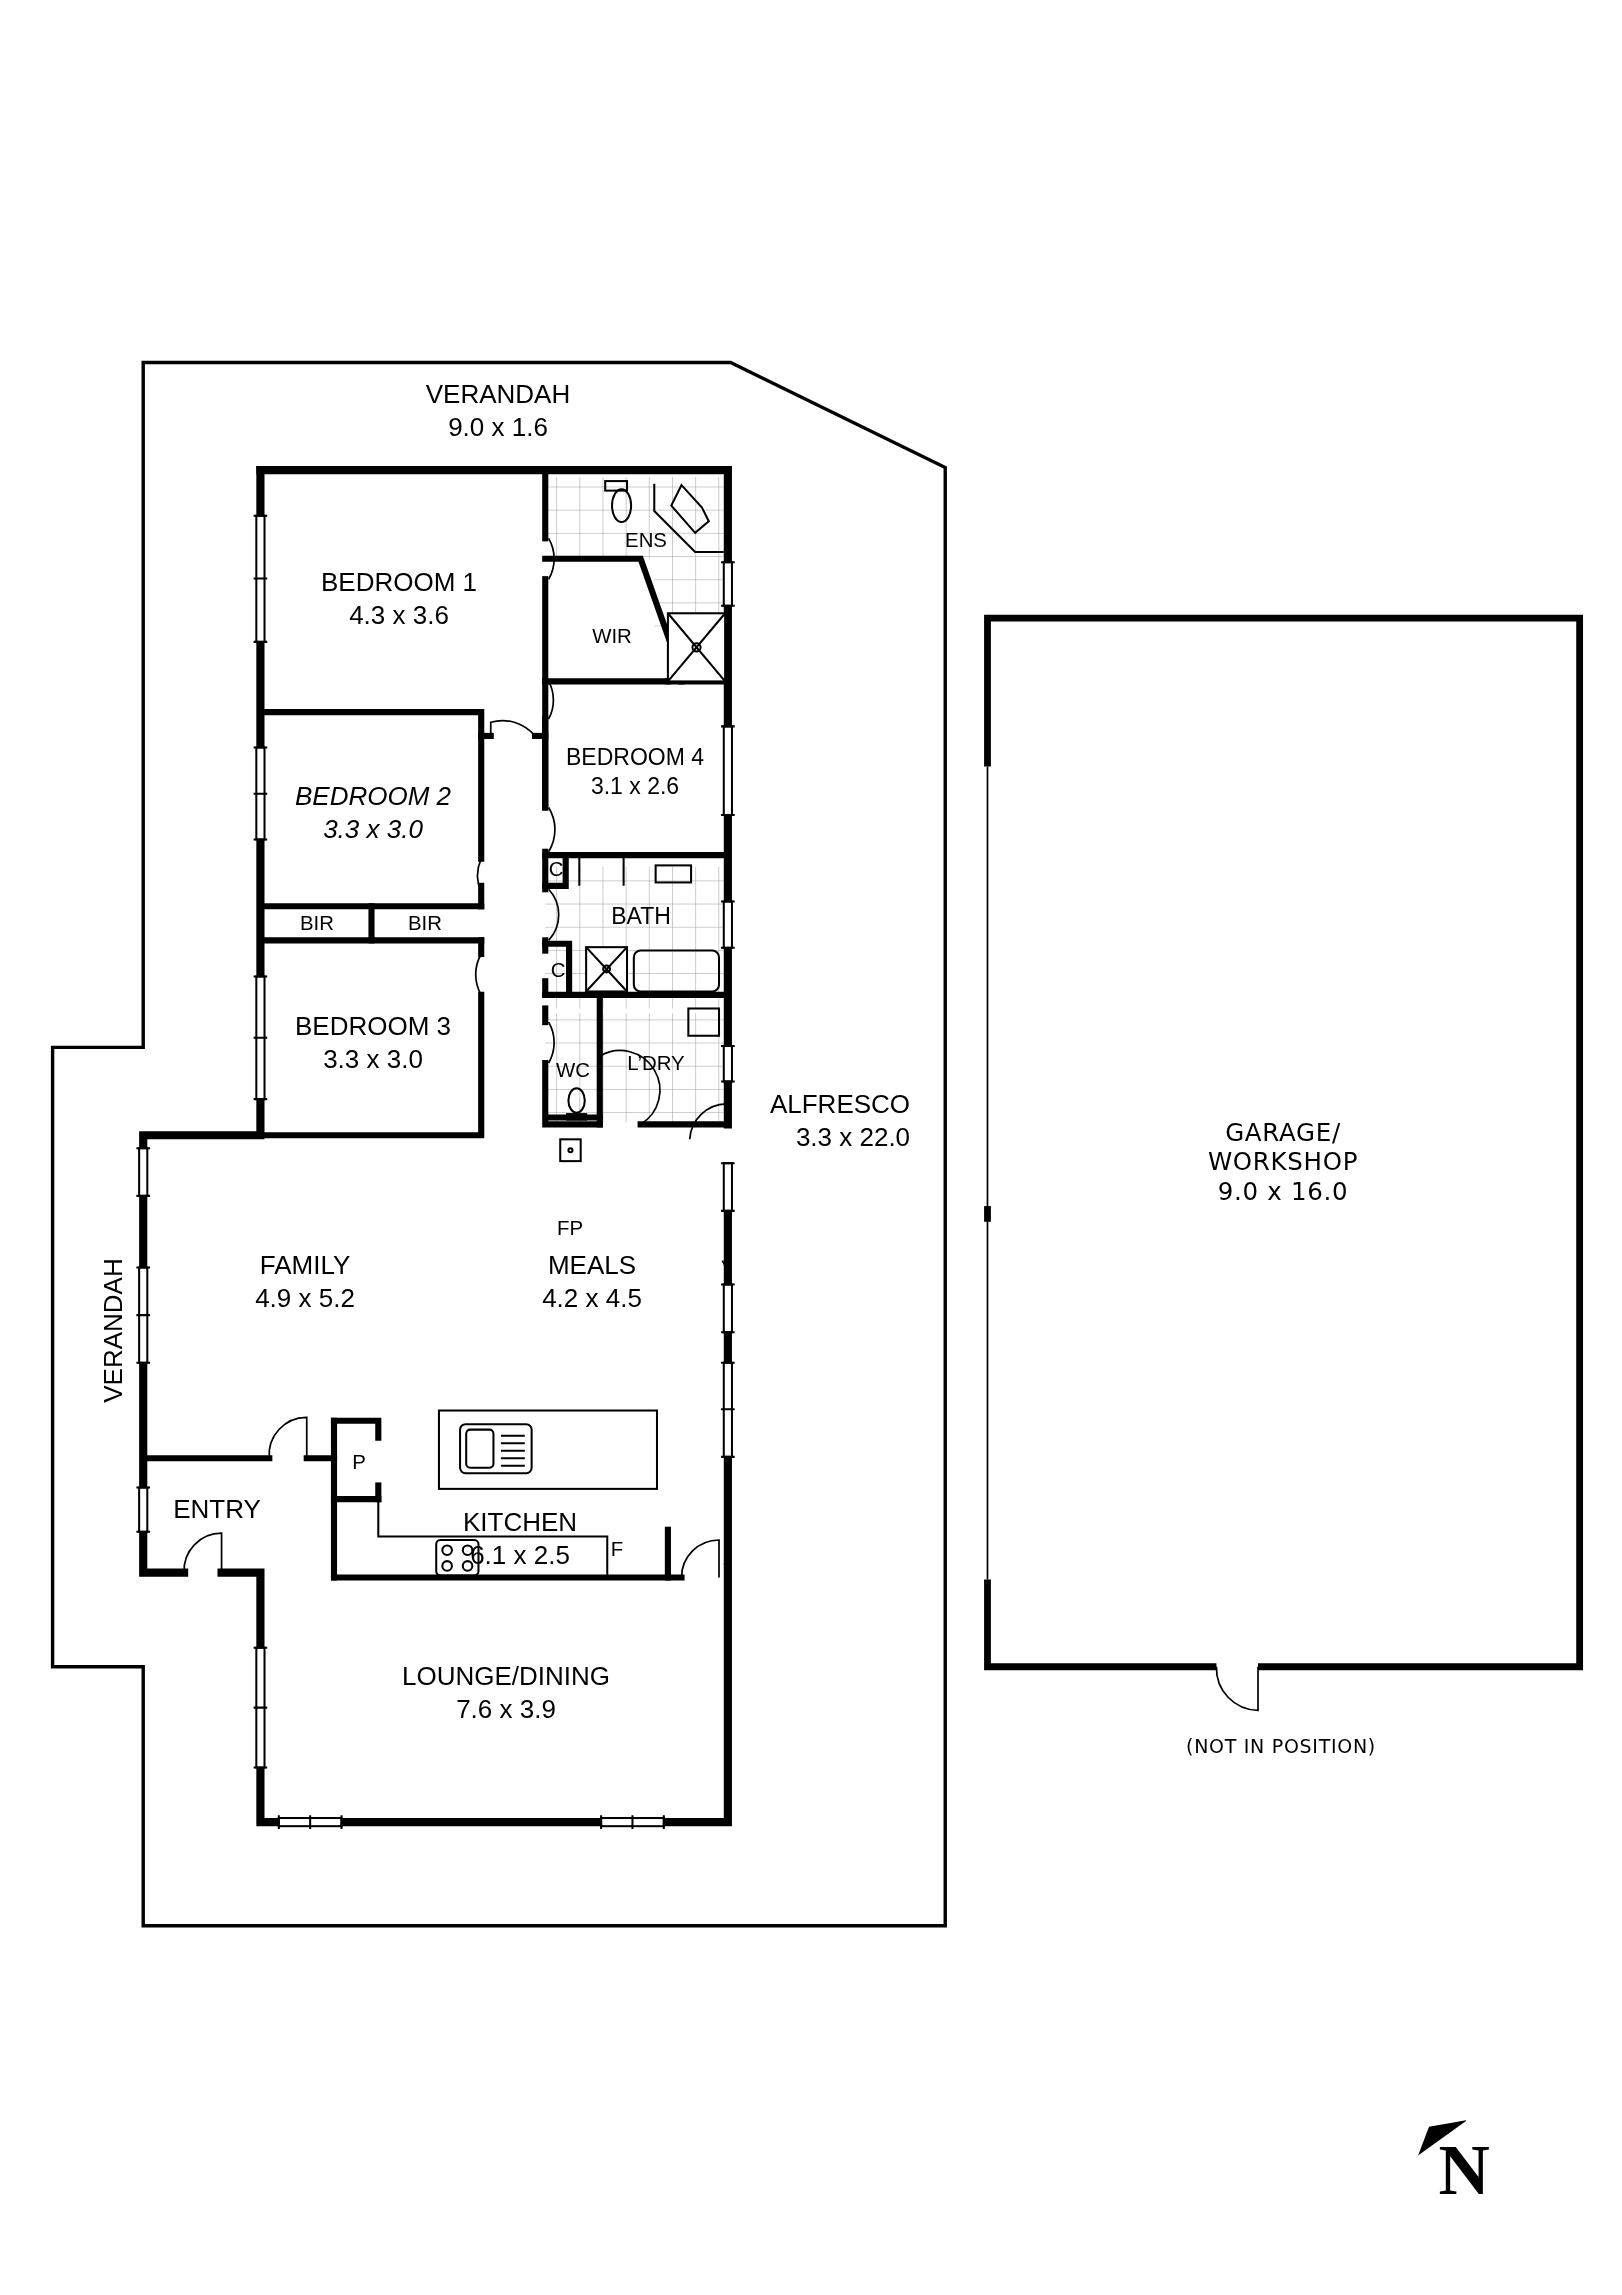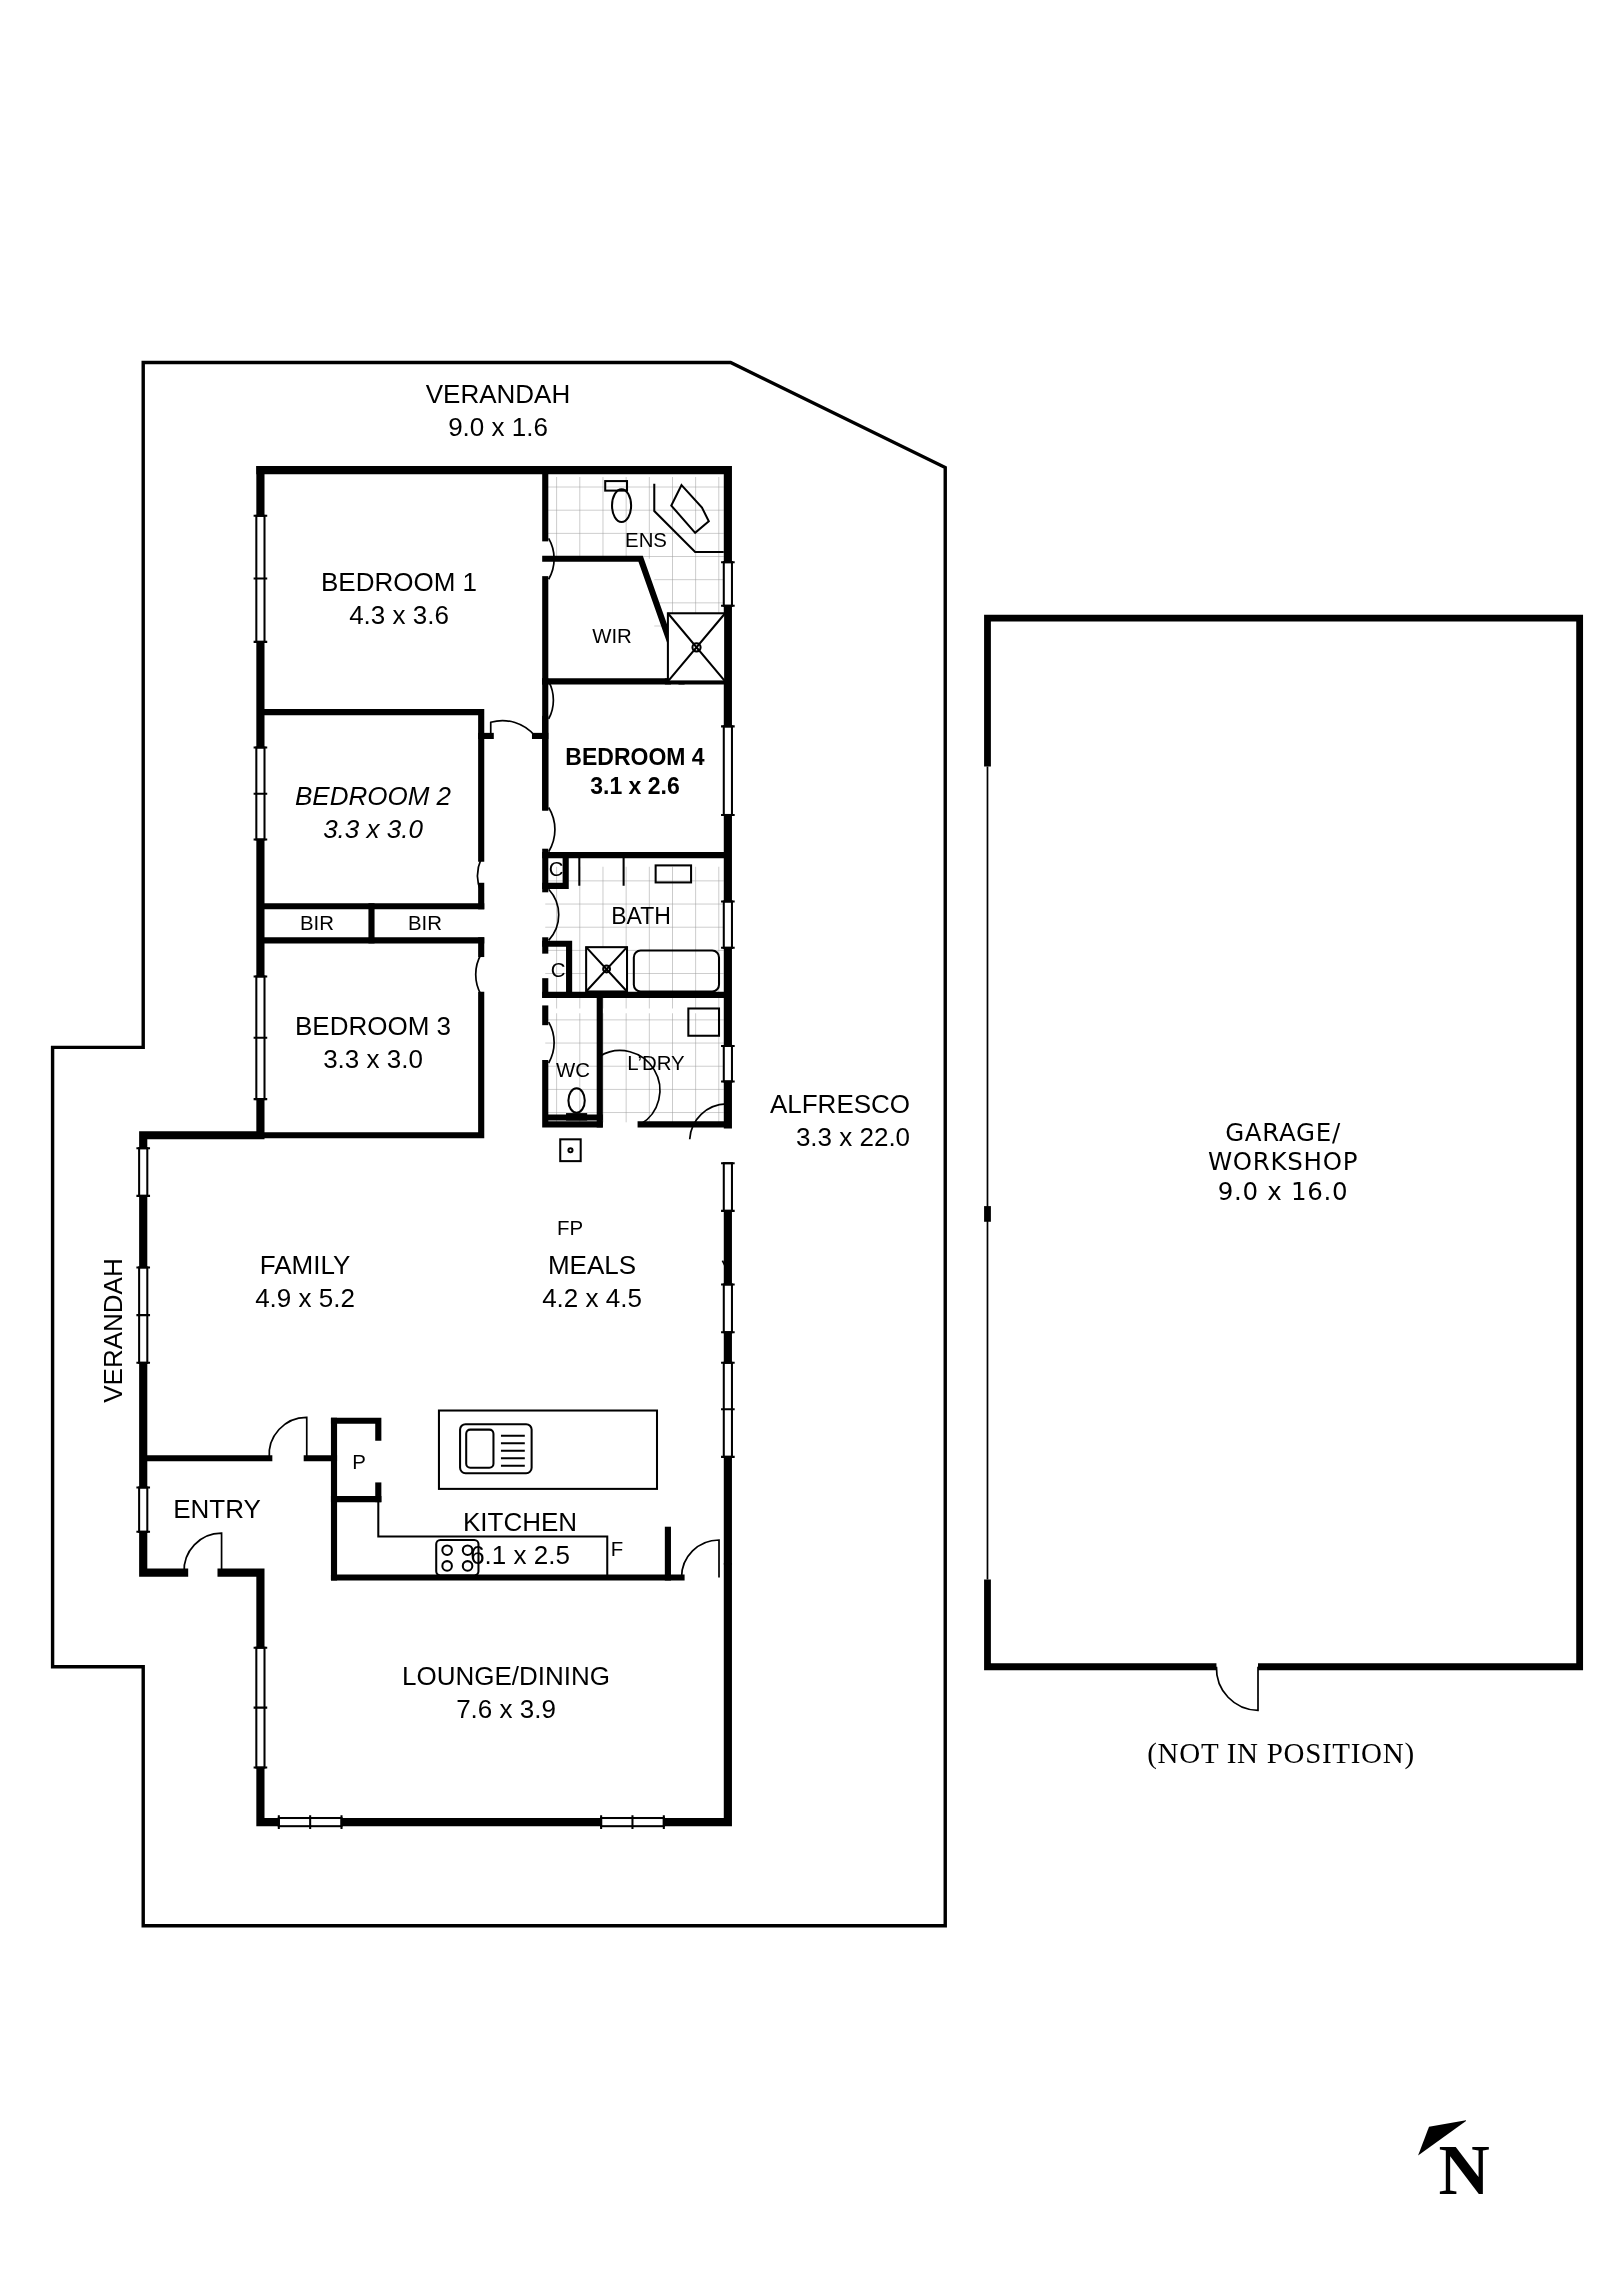"BEDROOM 4" div.lbl { font-weight: bold -> none }
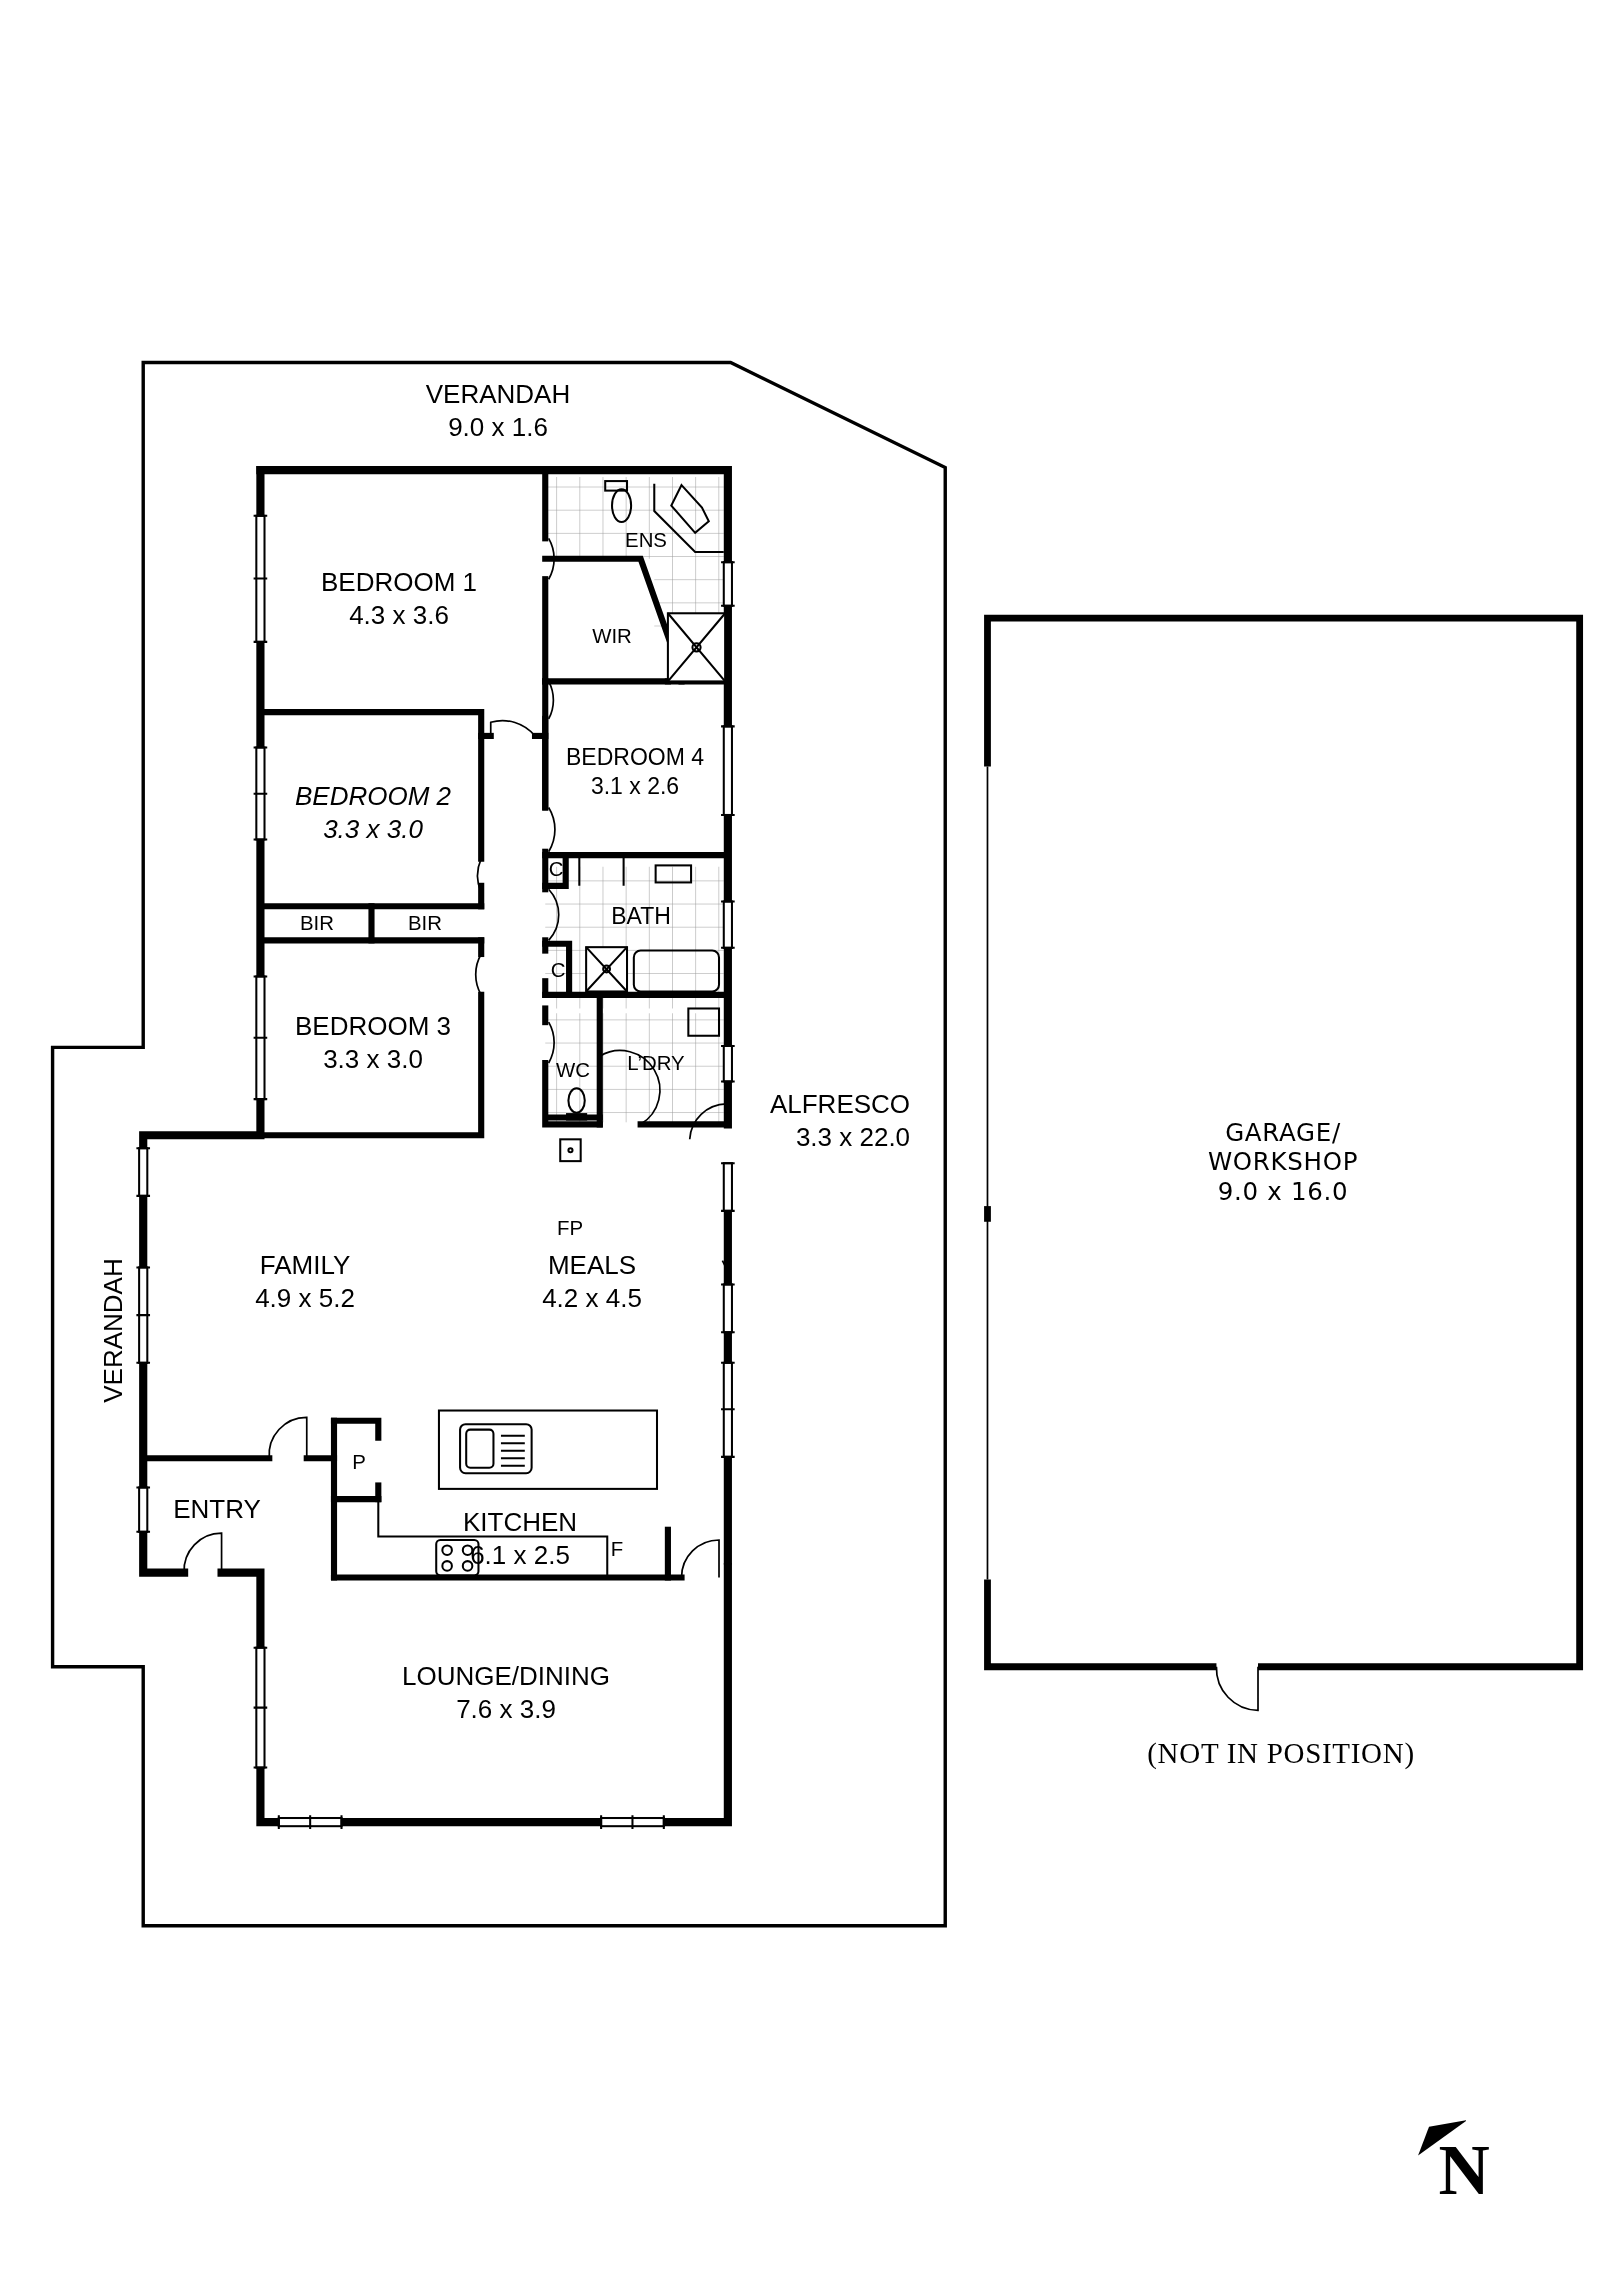"(NOT IN POSITION)" div.lbl { font-family: Liberation Serif, serif -> none; font-size: 29px -> 19px }
